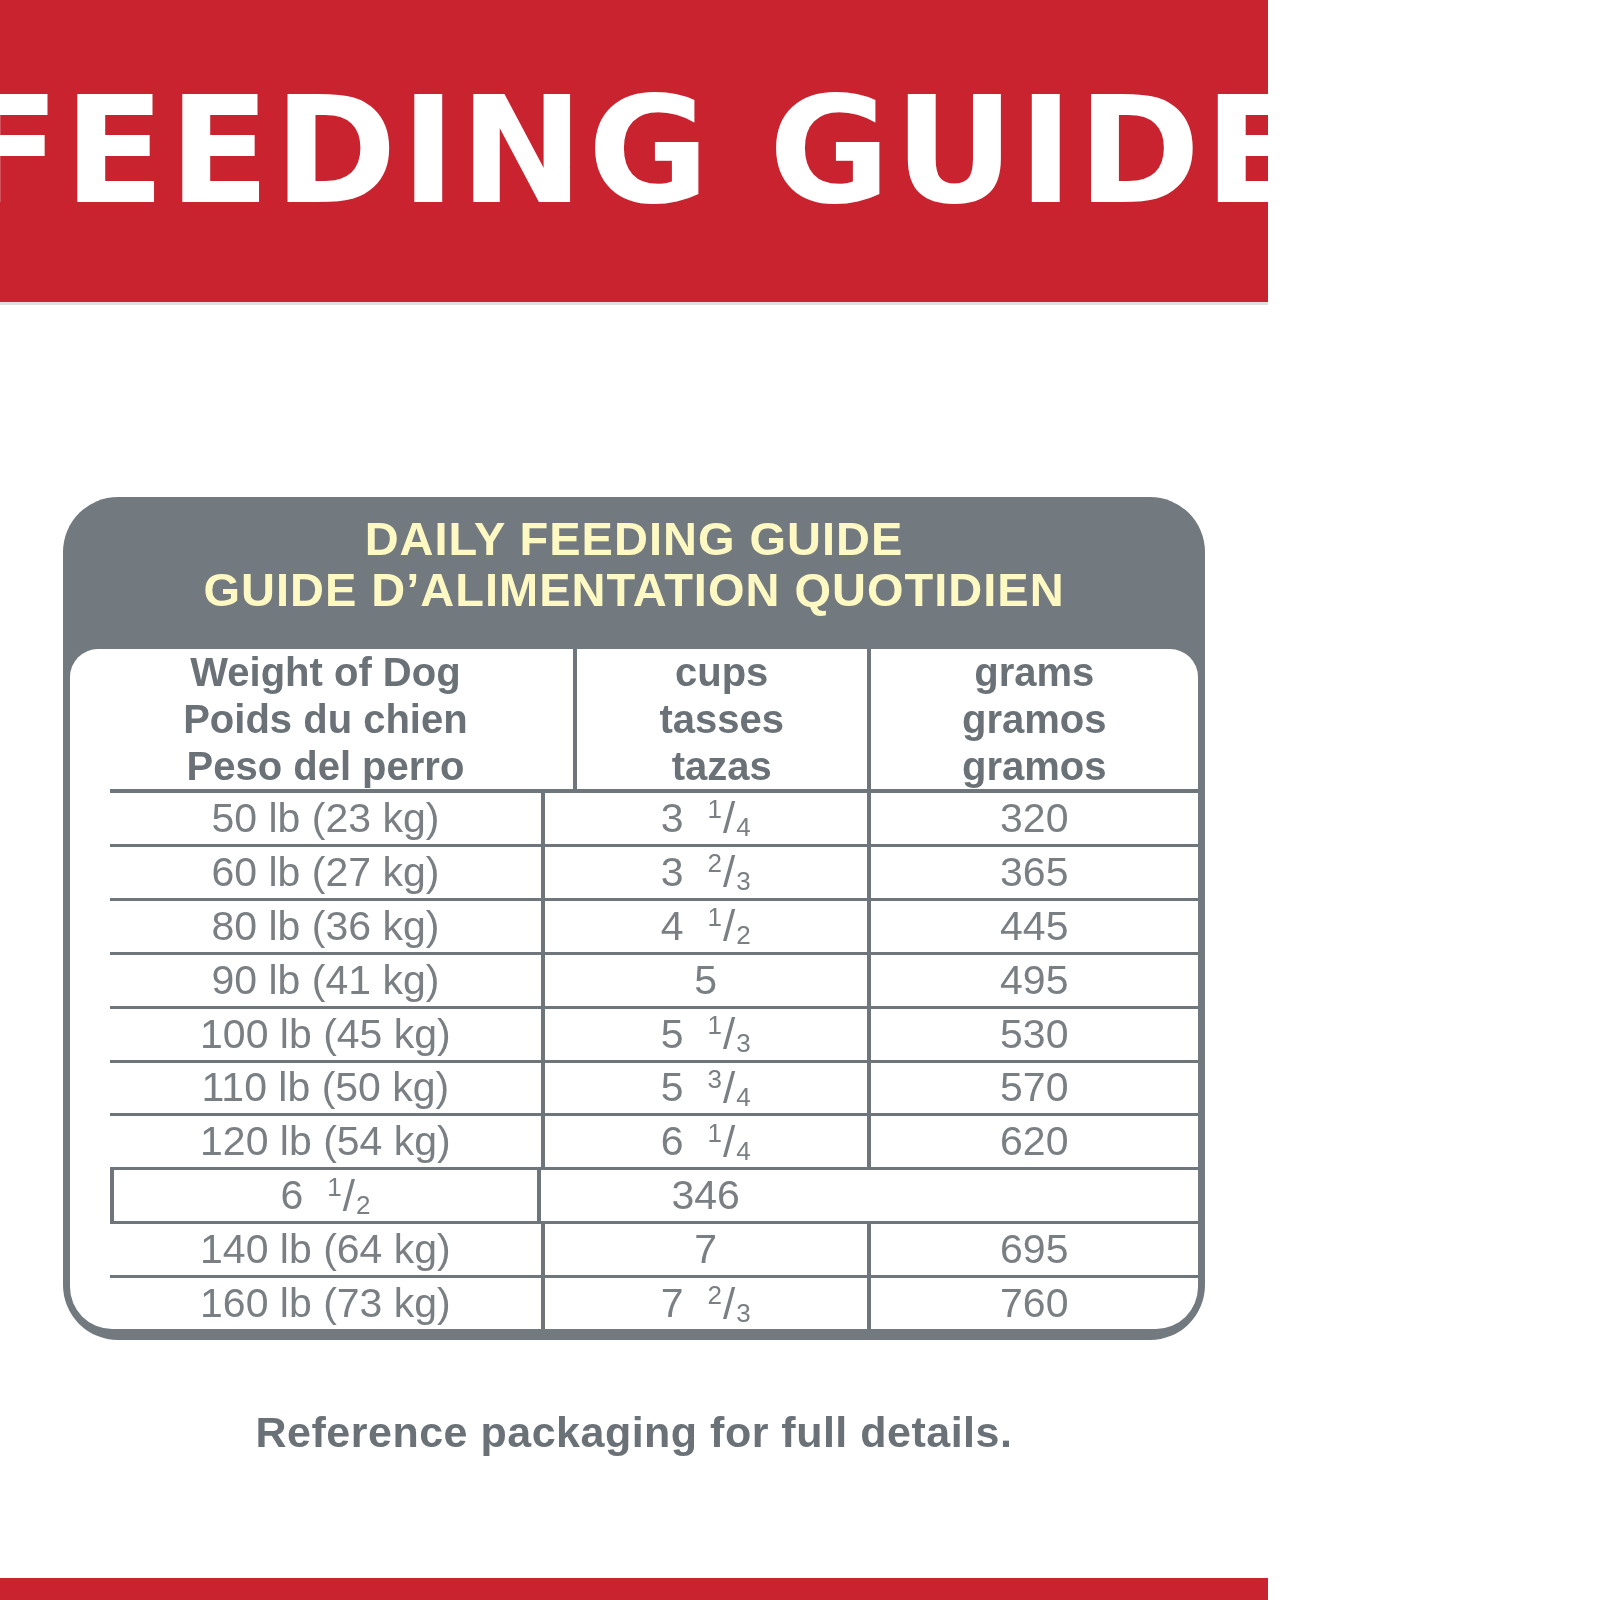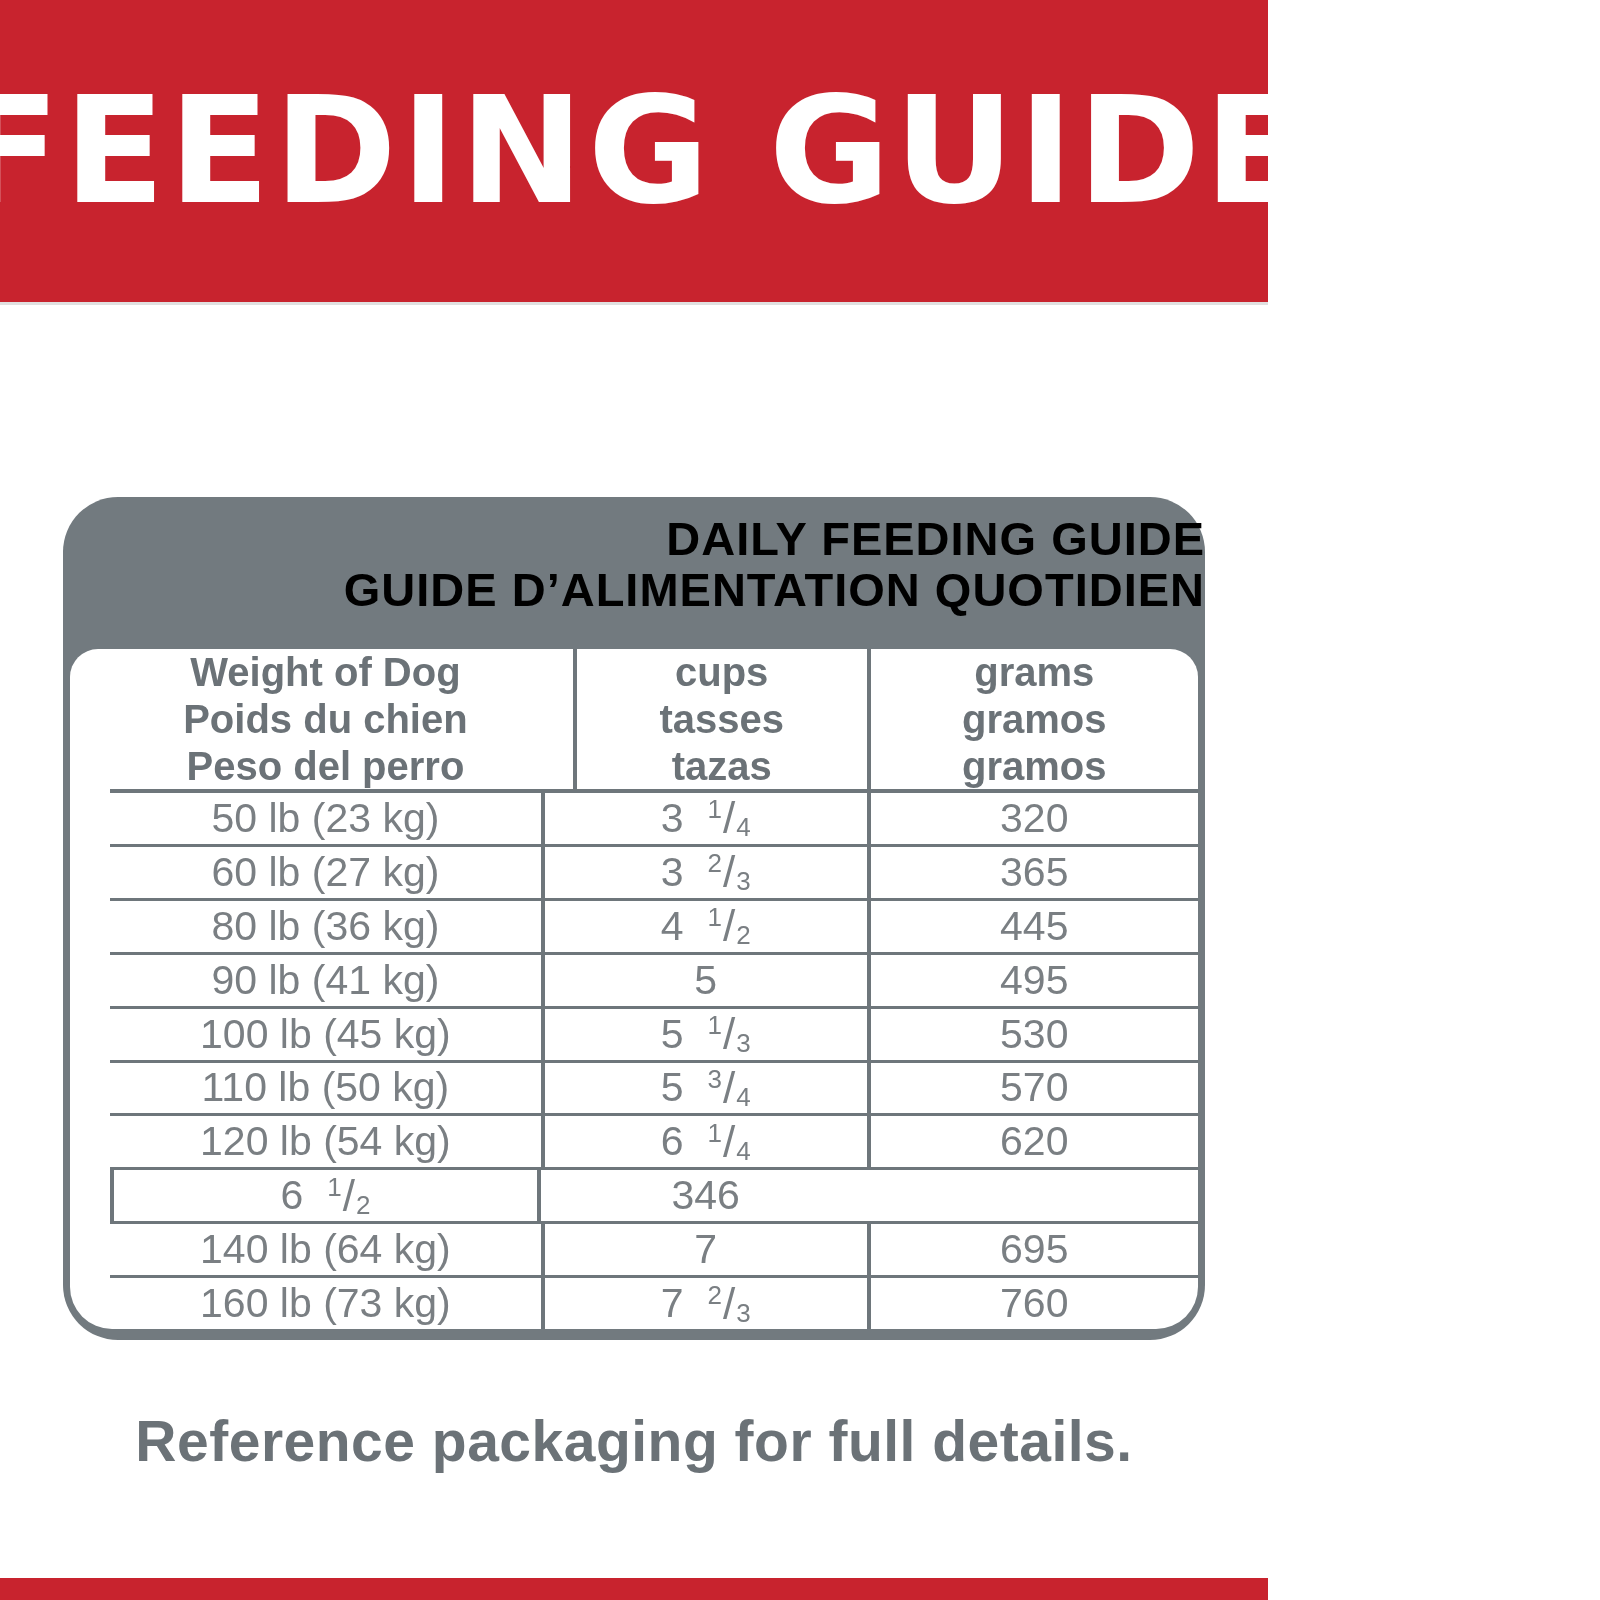"DAILY FEEDING GUIDE" .card-title { color: #000000 -> #fef9c3; text-align: right -> center }
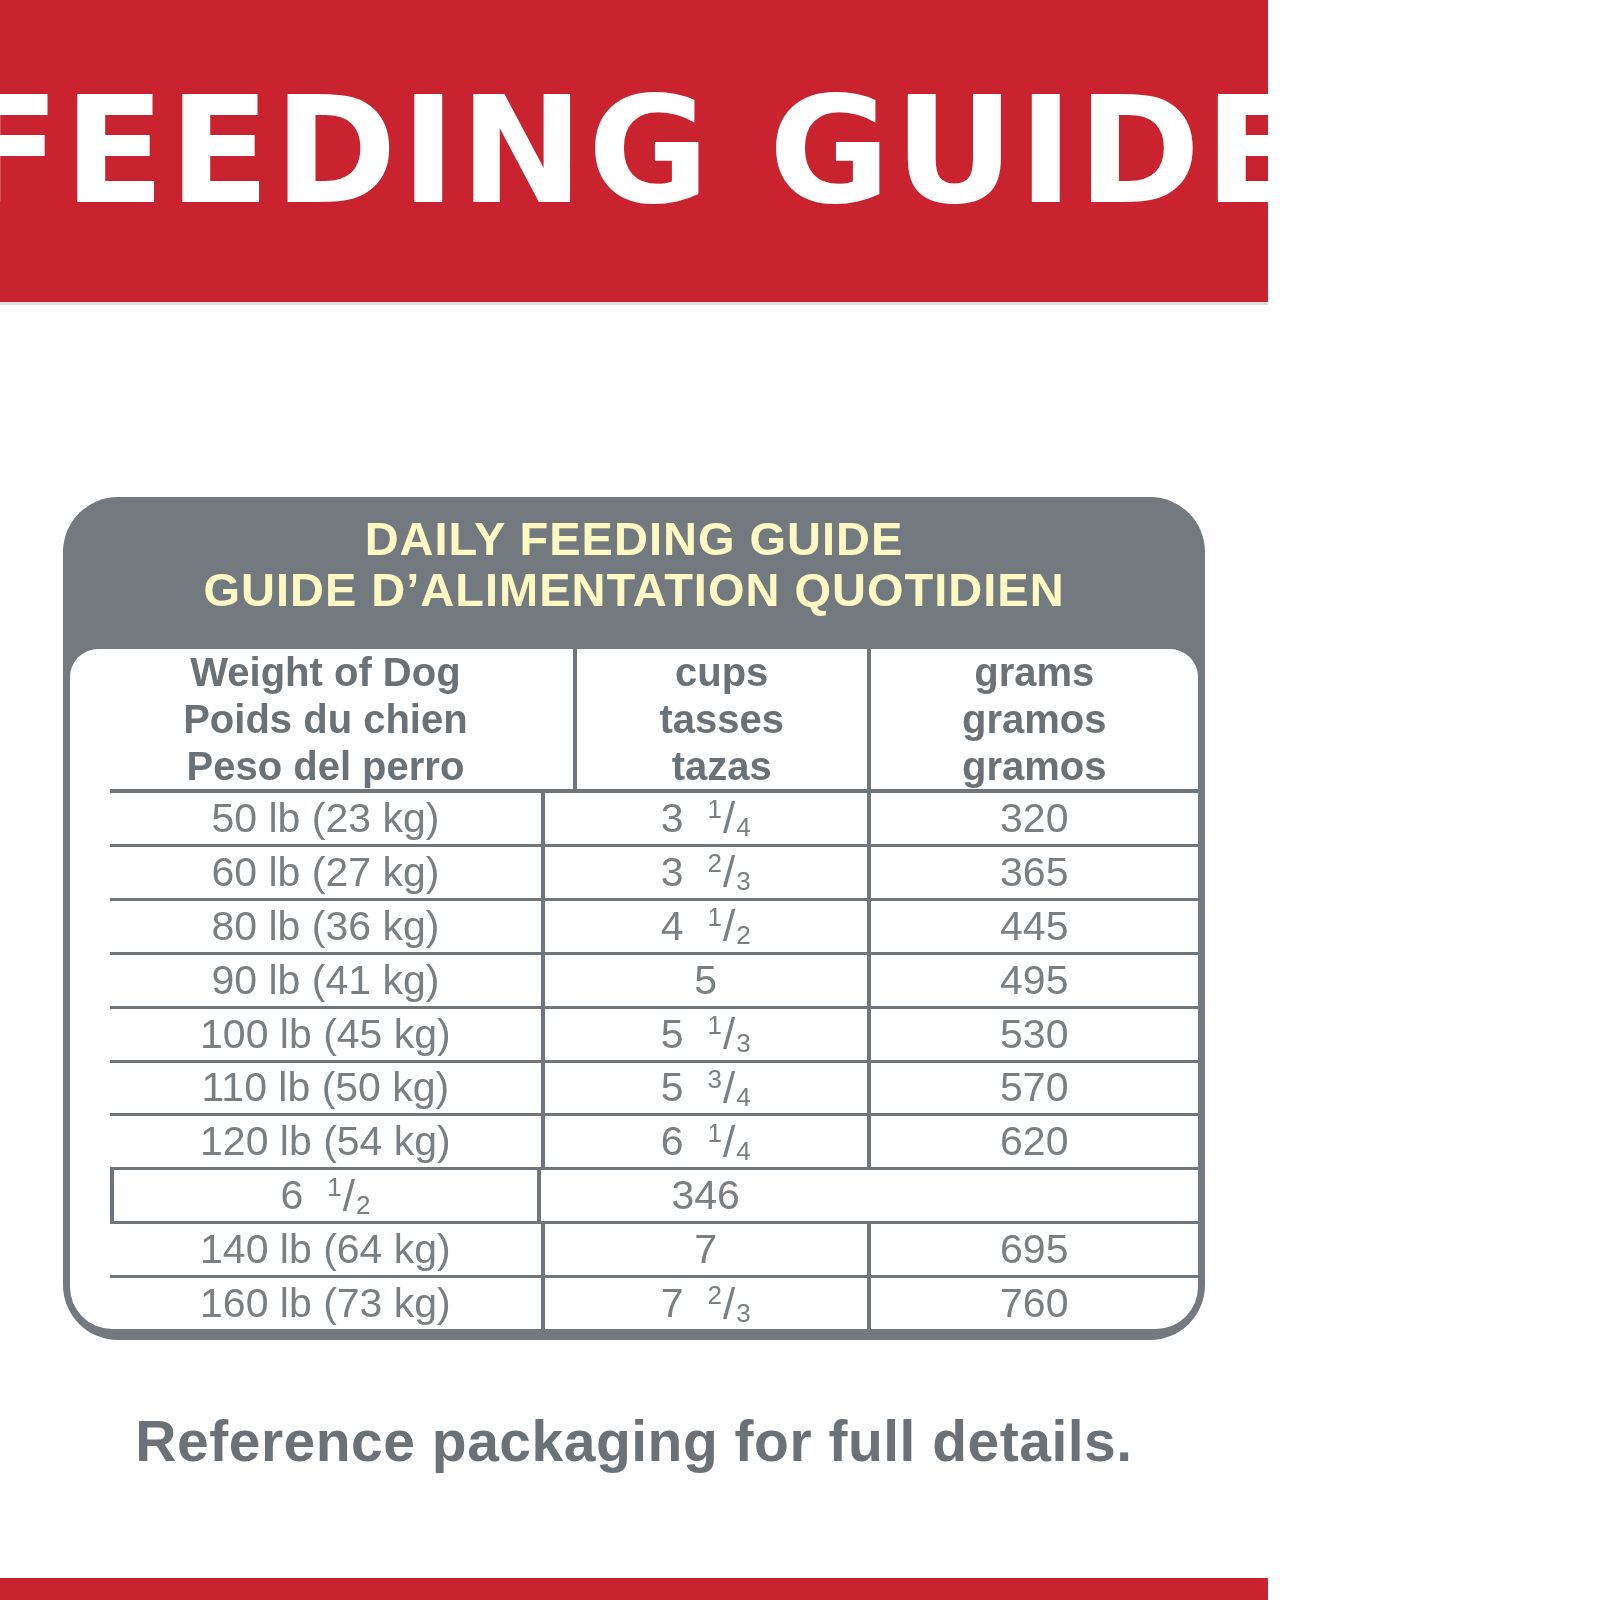"Reference packaging for full details." .note { font-size: 57px -> 43px }
